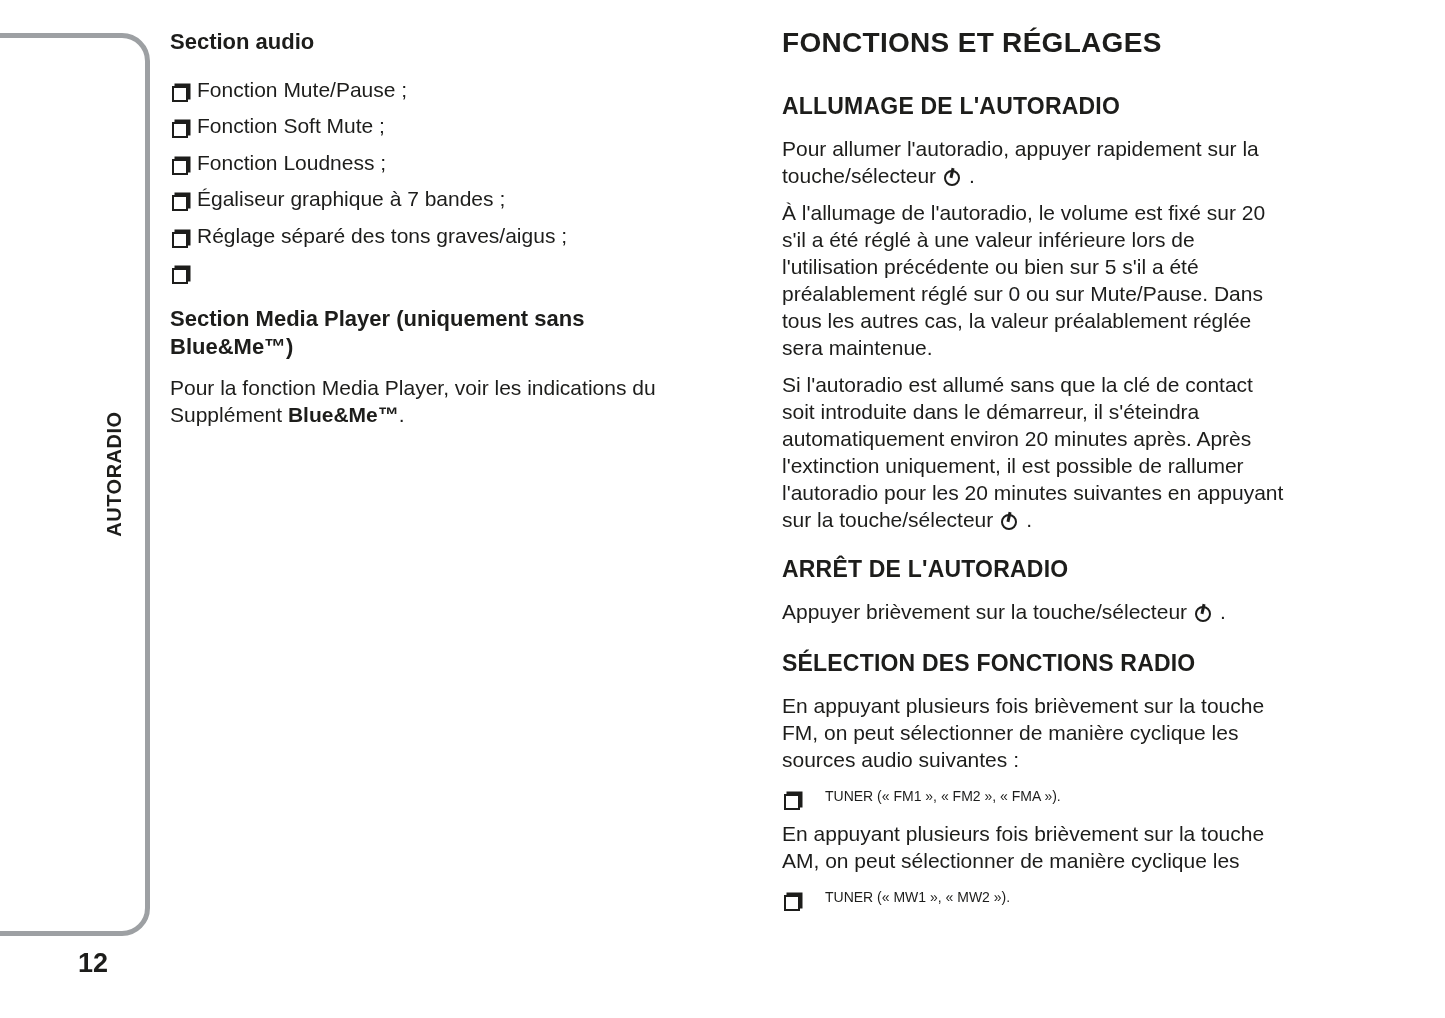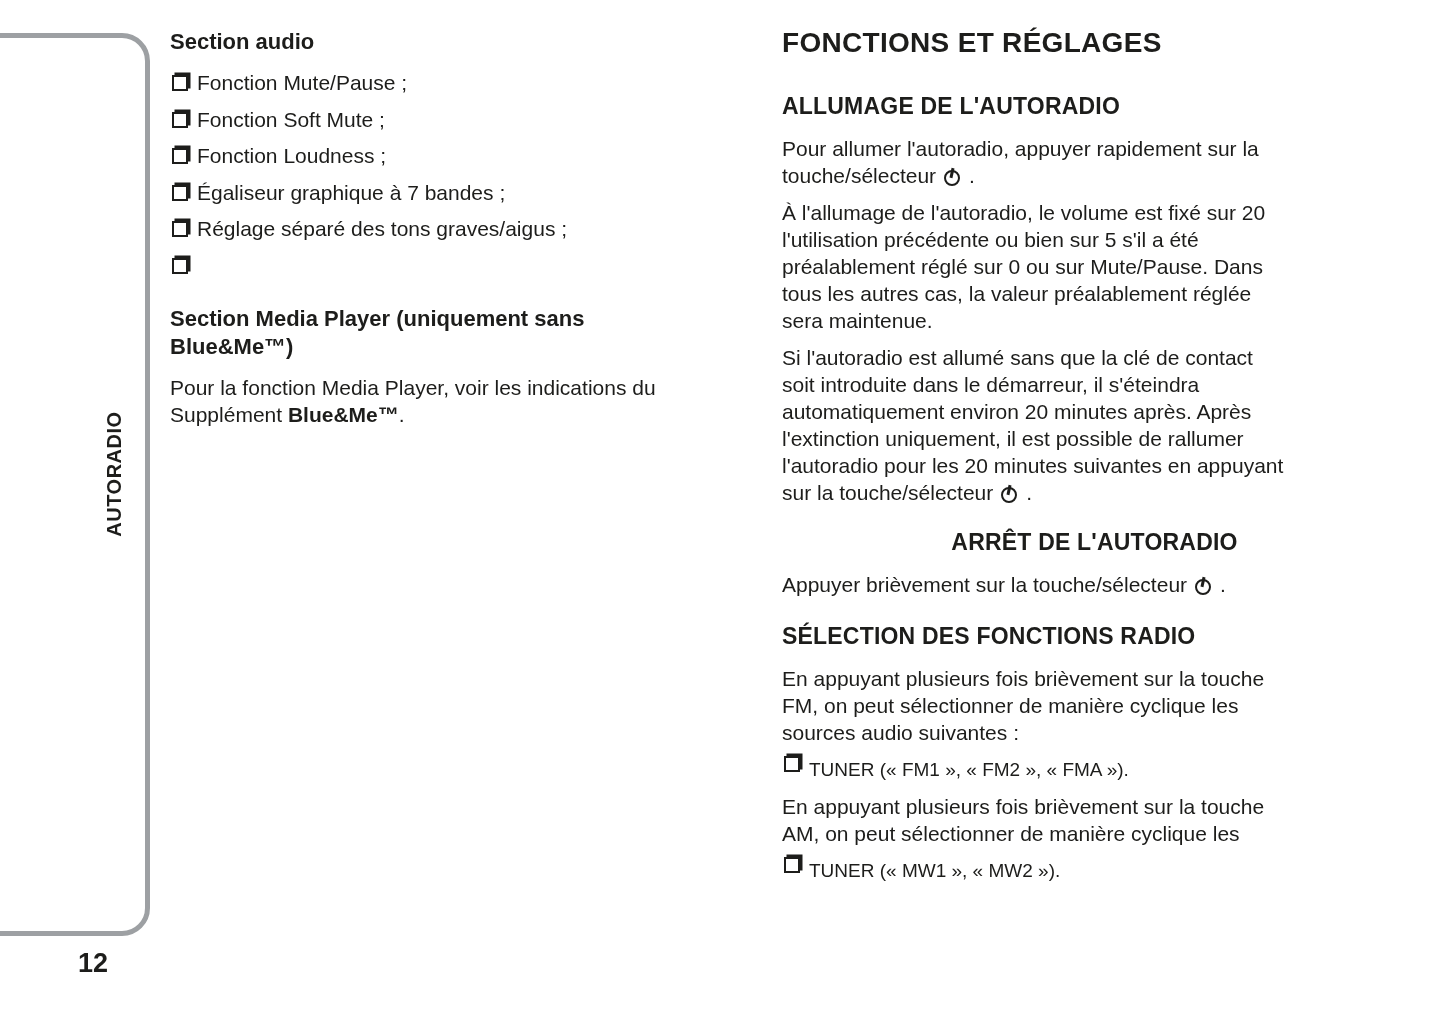"Fonction Mute/Pause ;" .li { align-items: center -> flex-end }
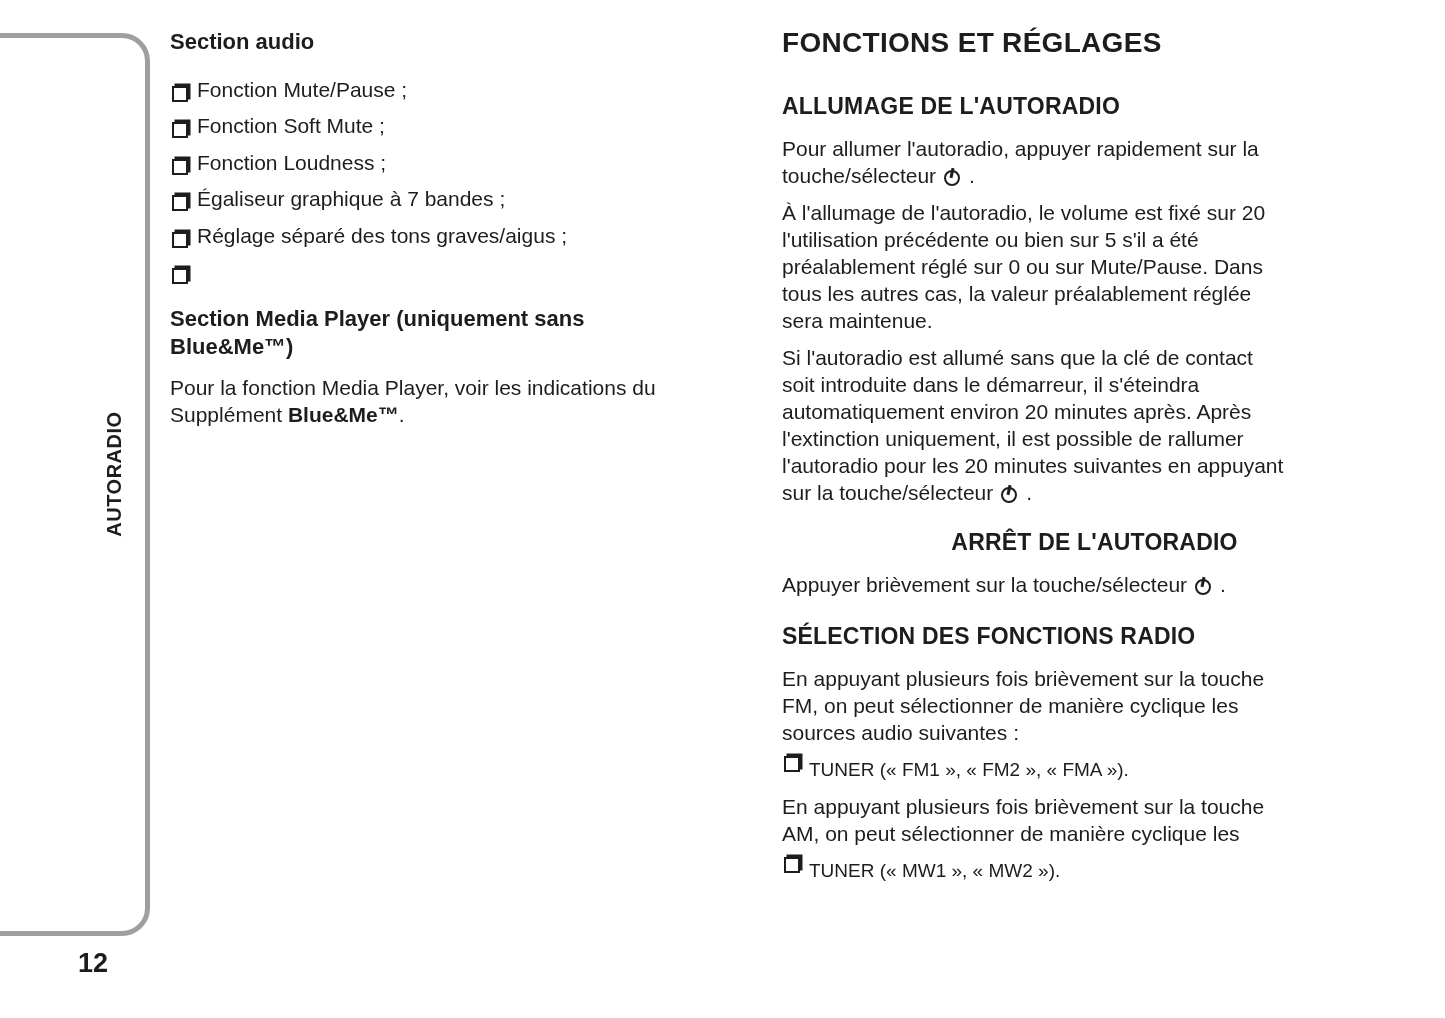"s'il a été réglé à" div.ln { html: none -> <div>s'il a été réglé à une valeur inférieure lors de</div> }
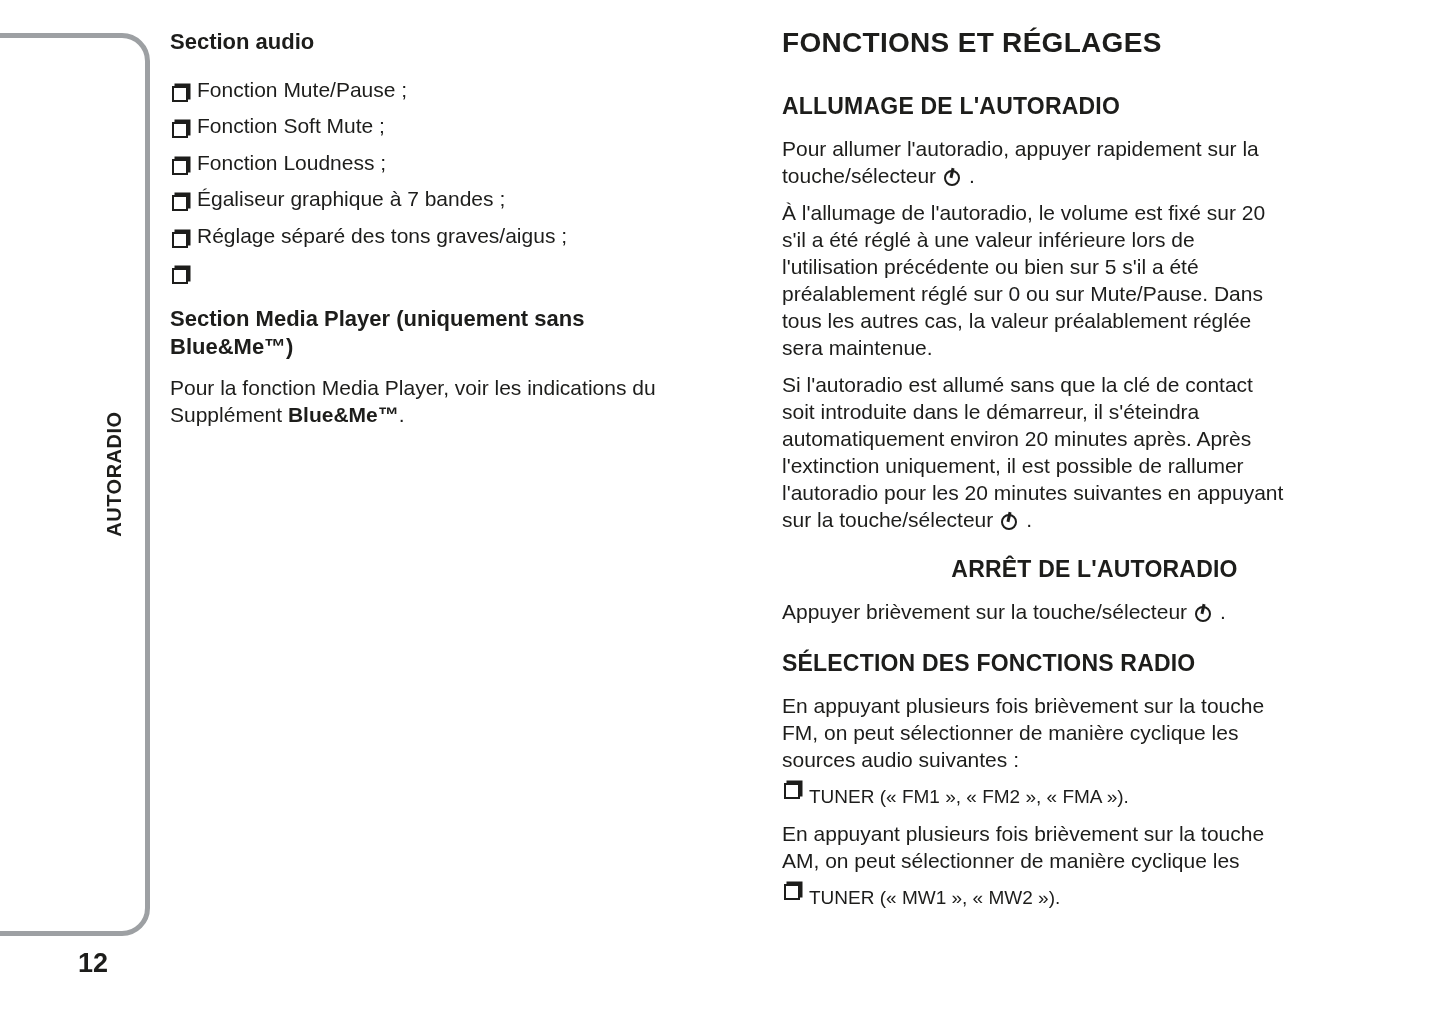"ARRÊT DE L'AUTORADIO" .mt-arret { text-align: center -> none }
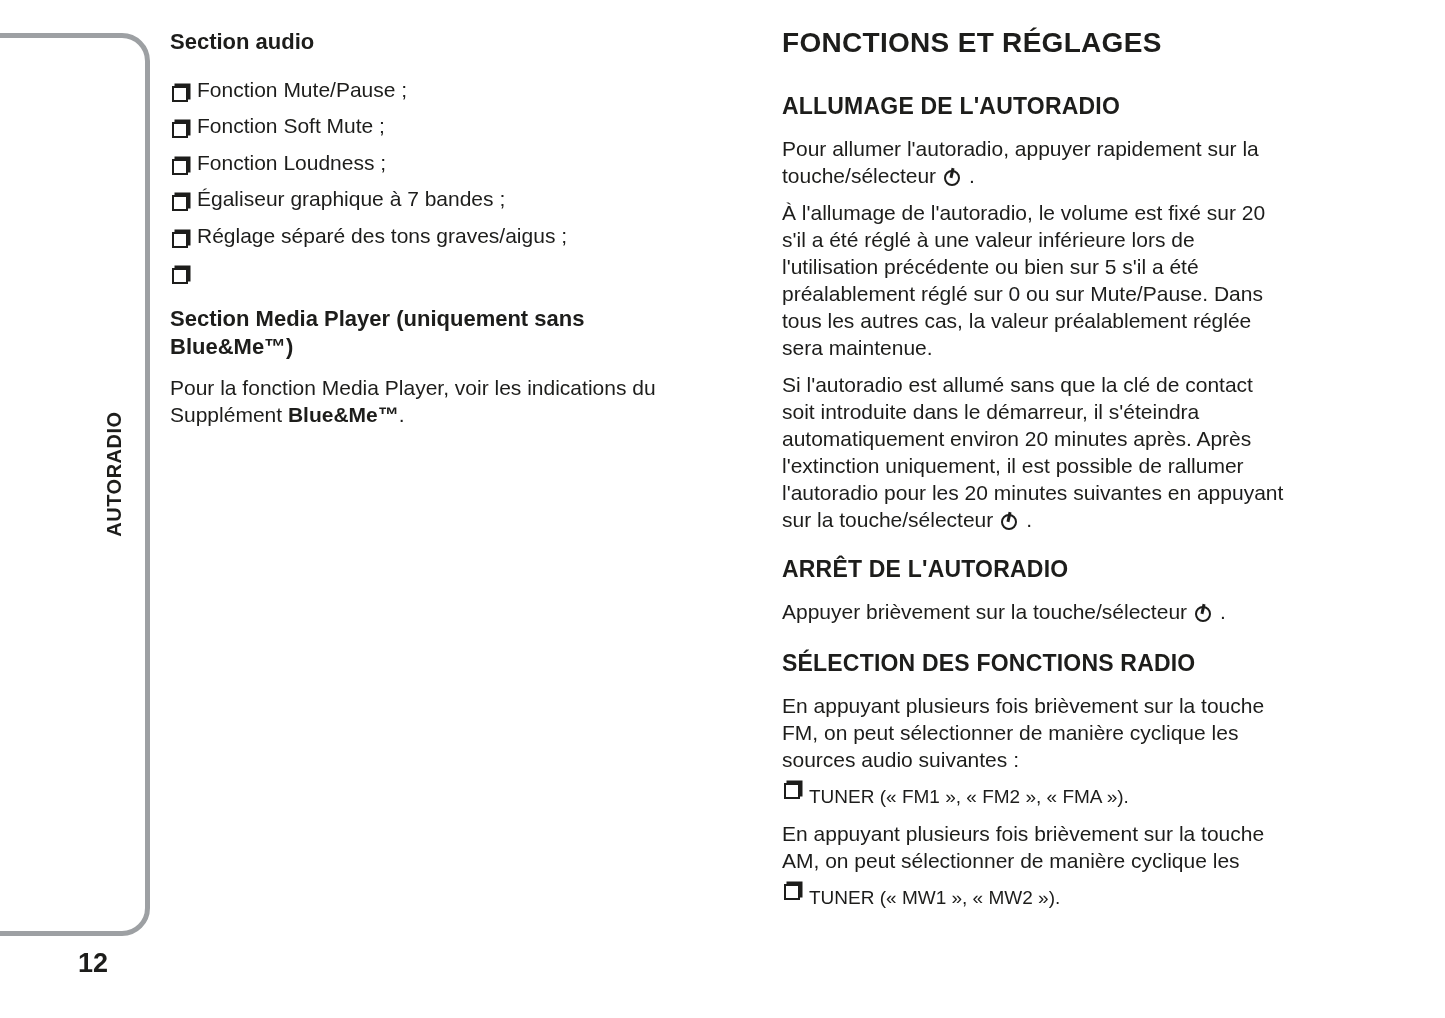"TUNER (« FM1 », «" .bline { align-items: flex-start -> flex-end; font-size: 19px -> 14px; gap: none -> 16px }
